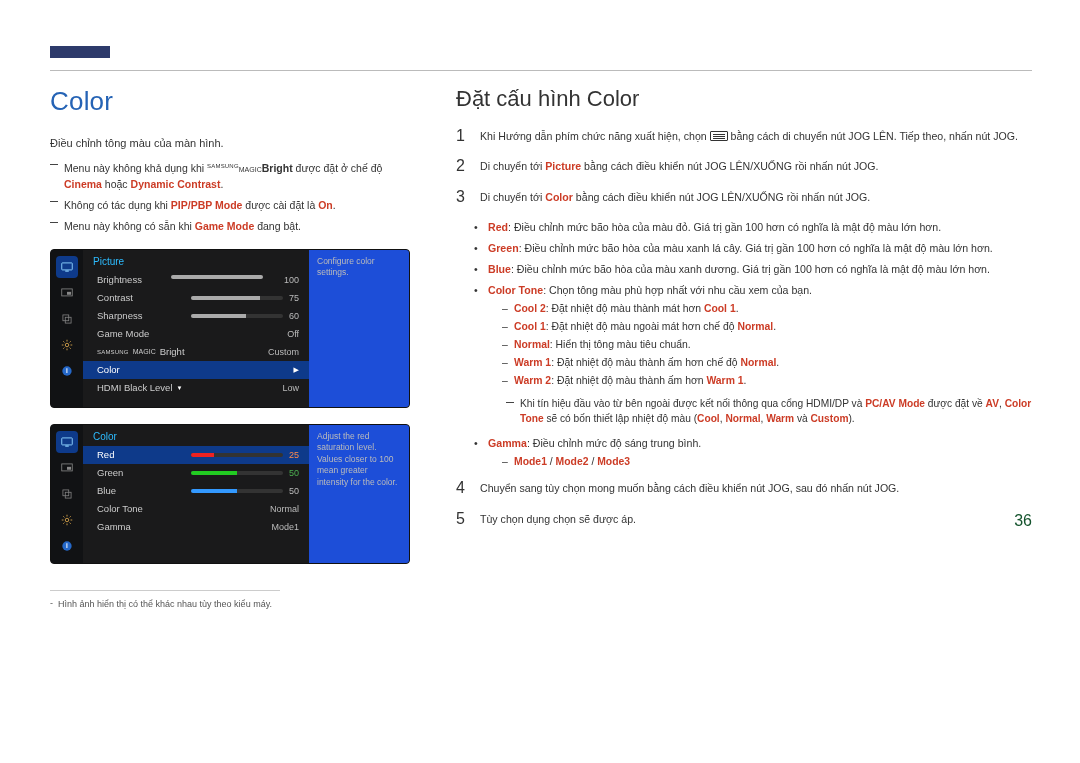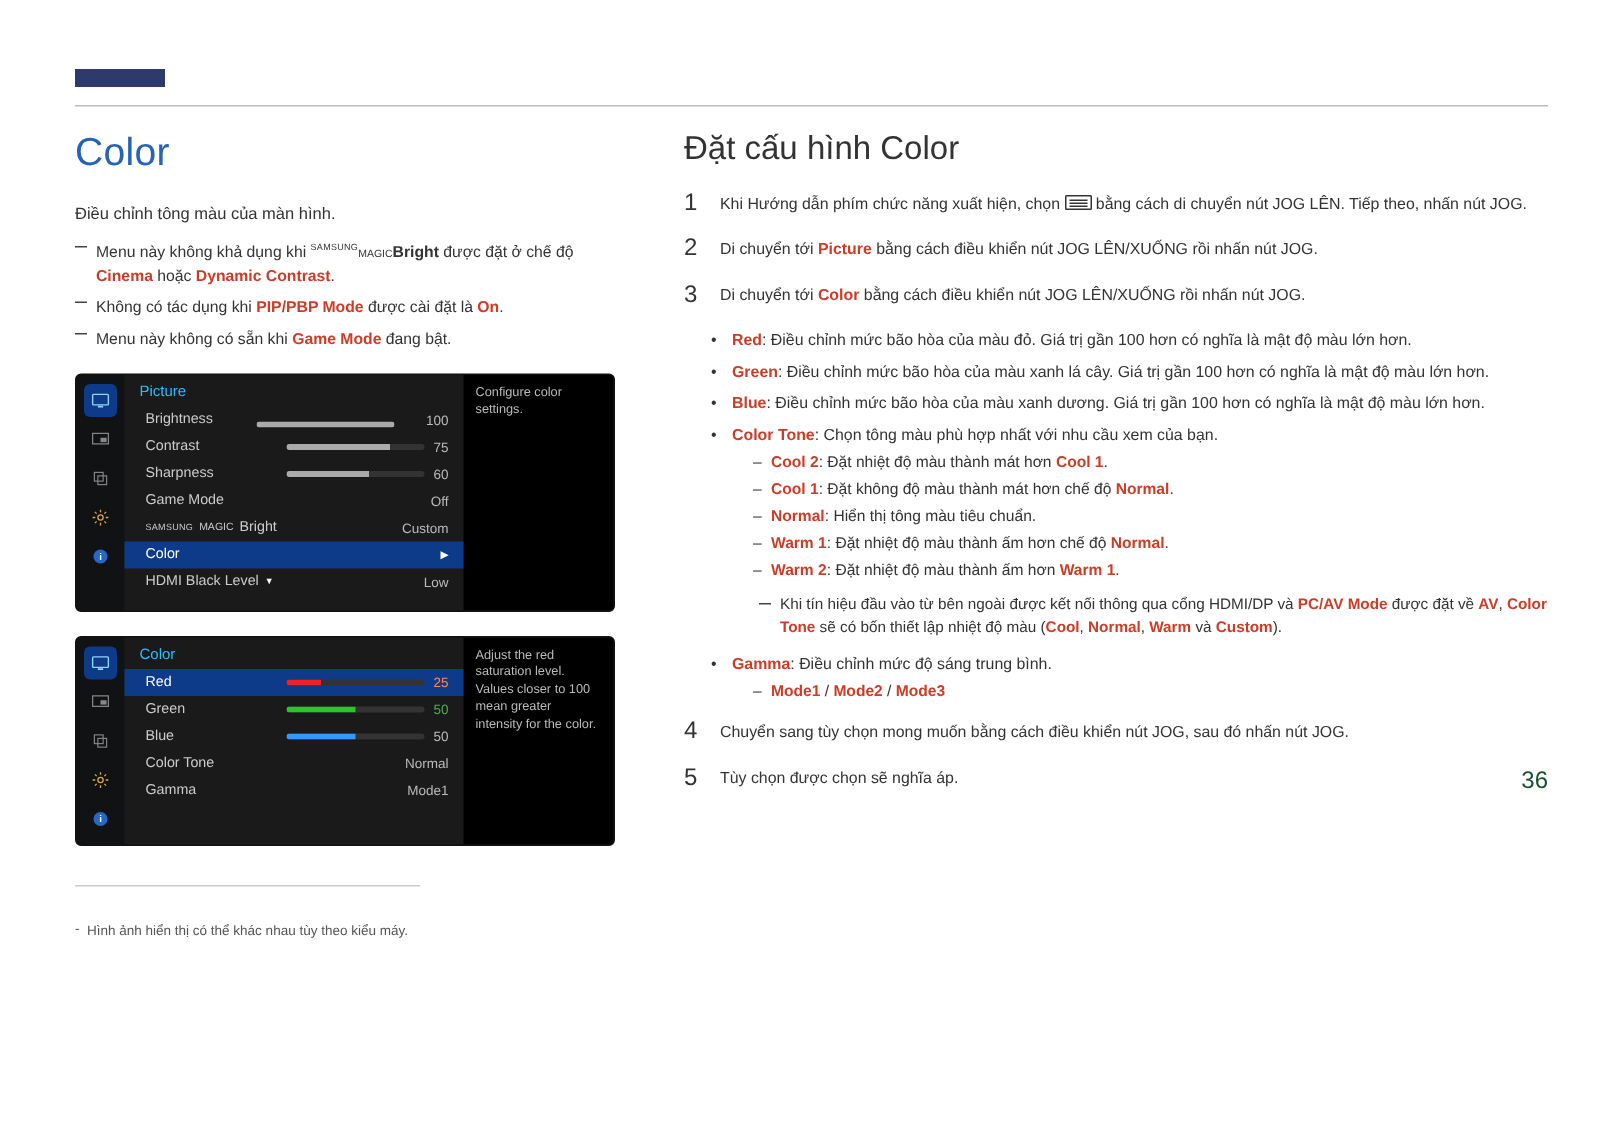"Configure color settings." .osd-tip { background: #000000 -> #1d4ed8 }
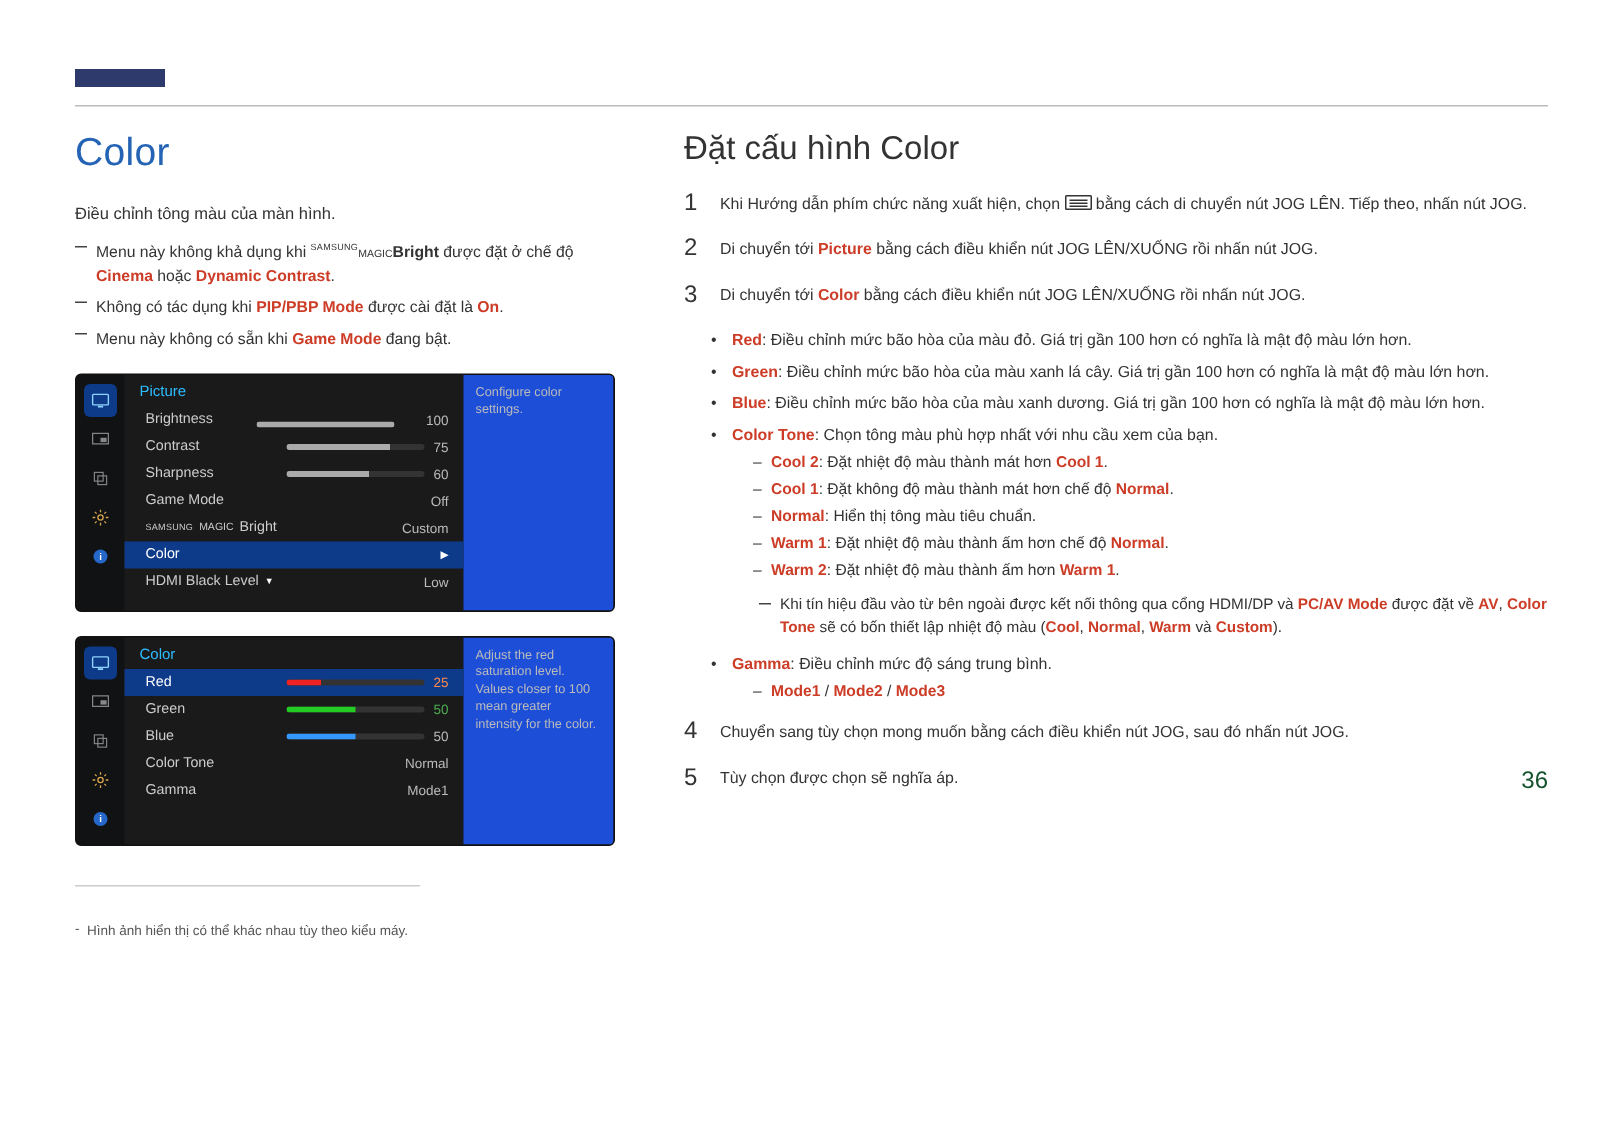"100" span { align-items: flex-end -> flex-start }
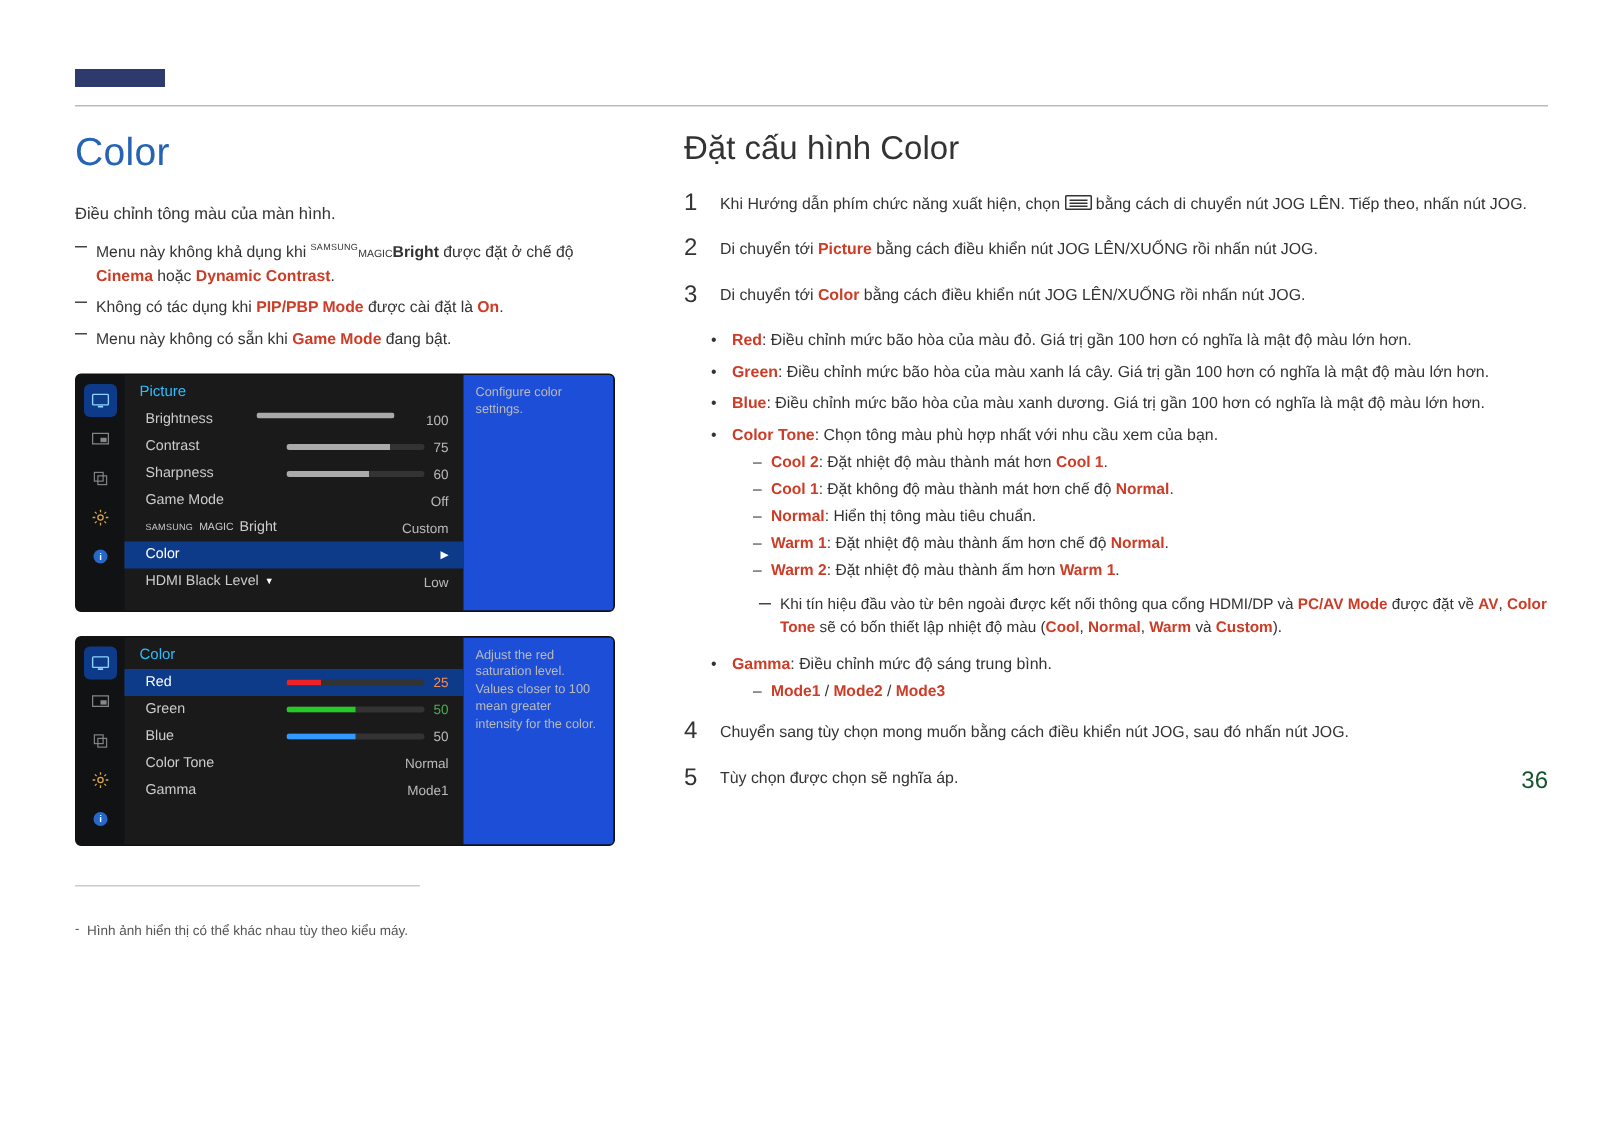": Đặt không độ màu" span { text: không độ màu thành -> nhiệt độ màu ngoài }
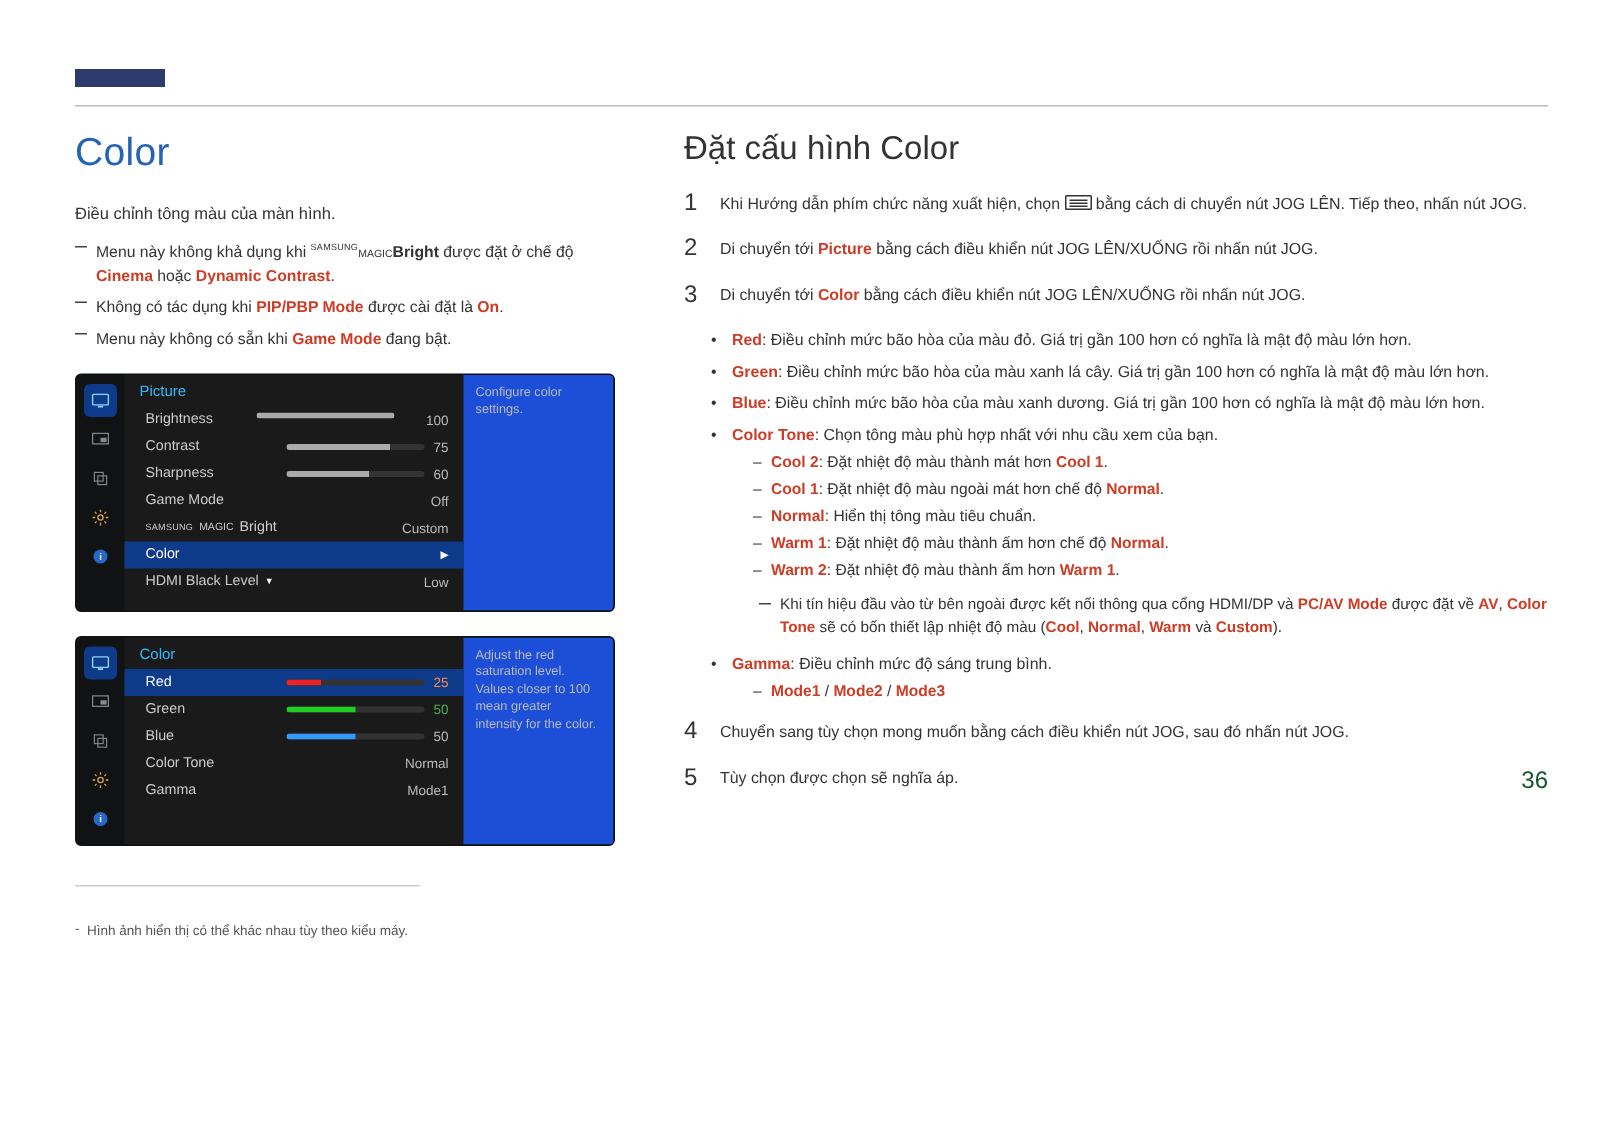"Tùy chọn được chọn sẽ" div.step-body { text: được chọn sẽ nghĩa -> dụng chọn sẽ được }
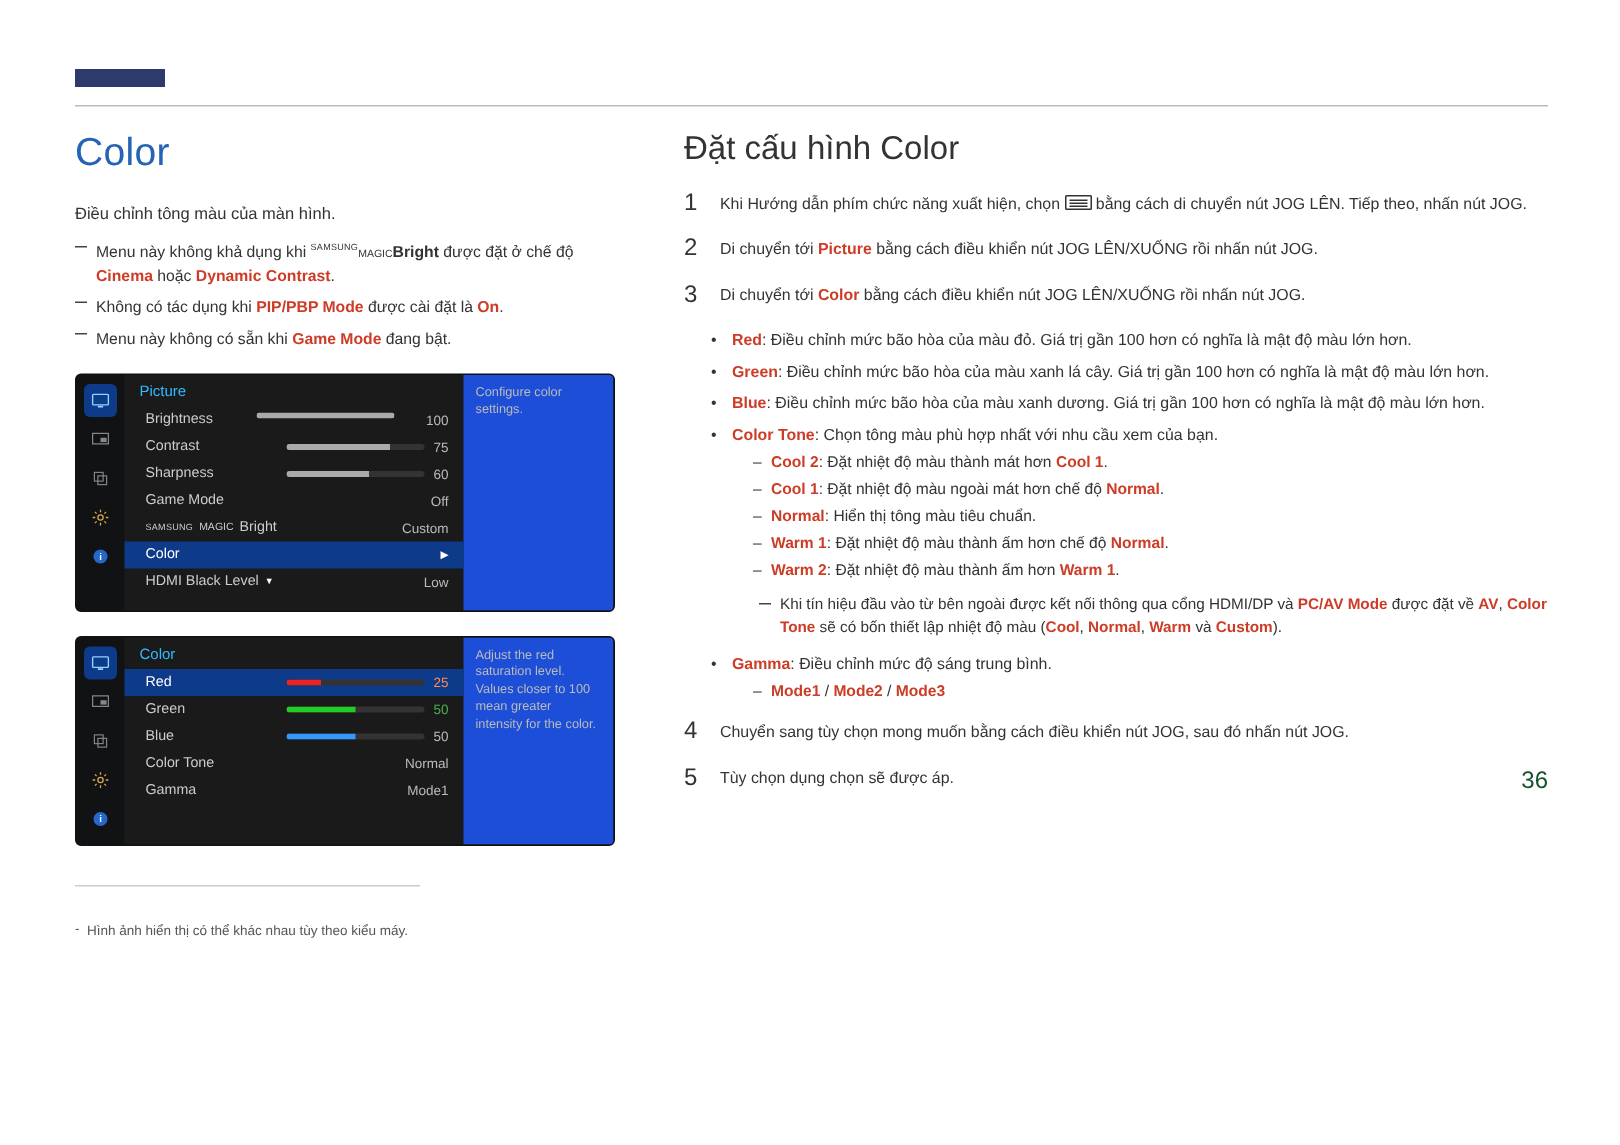"Hình ảnh hiển thị có" .footline { padding-top: 24px -> 8px }
